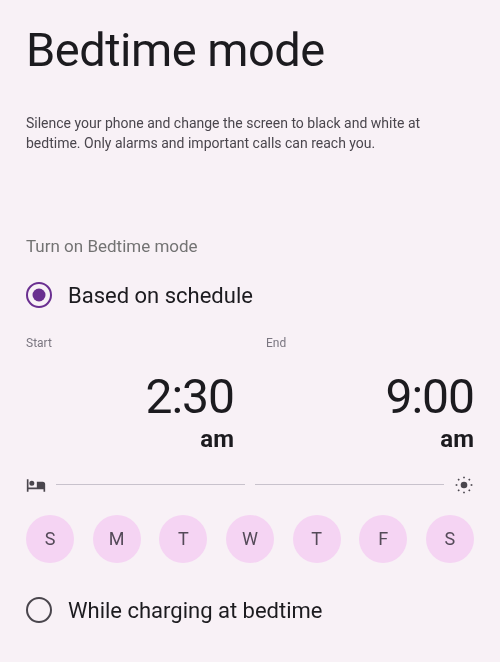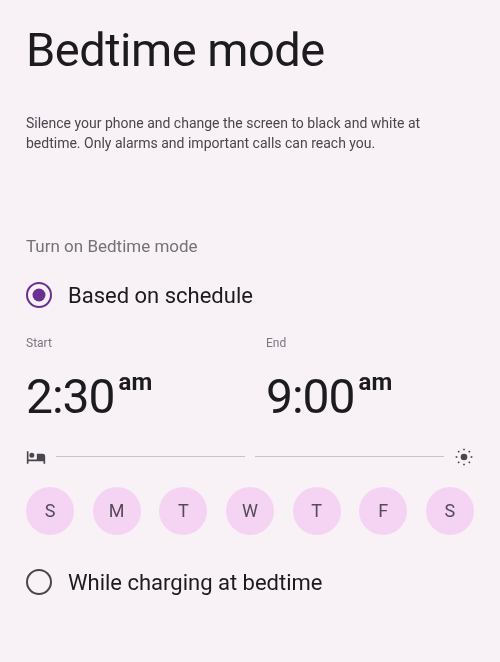"2:30" .time-value { align-items: flex-start -> flex-end; flex-direction: none -> column }
